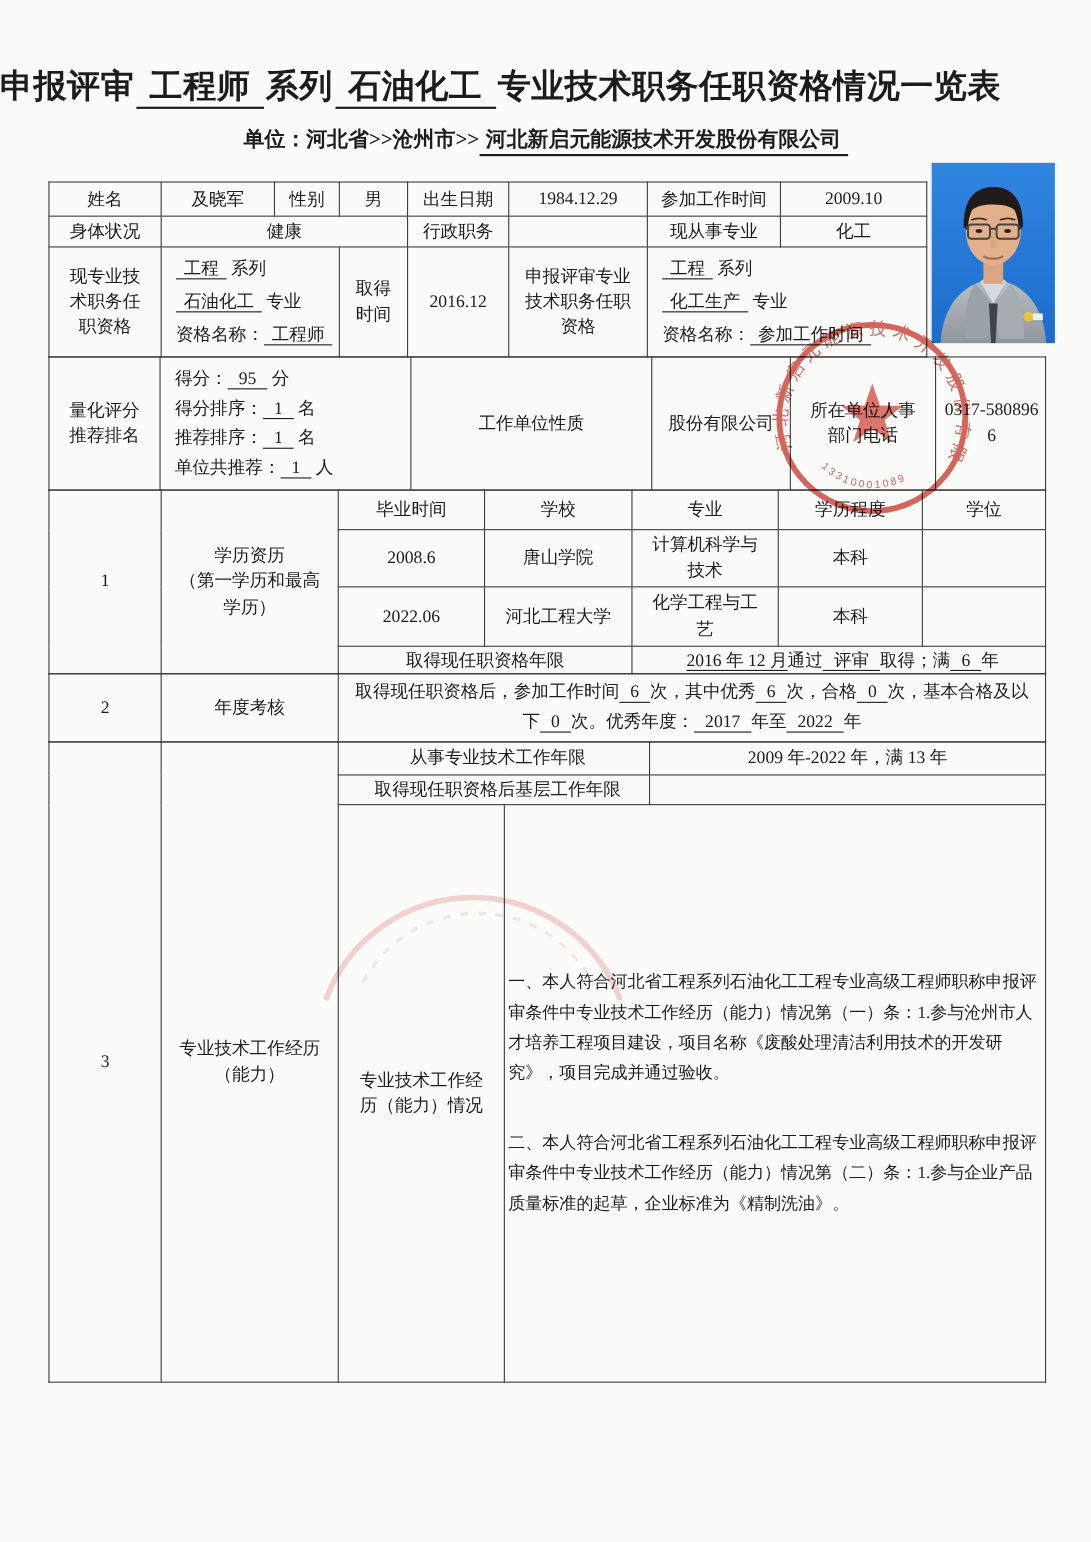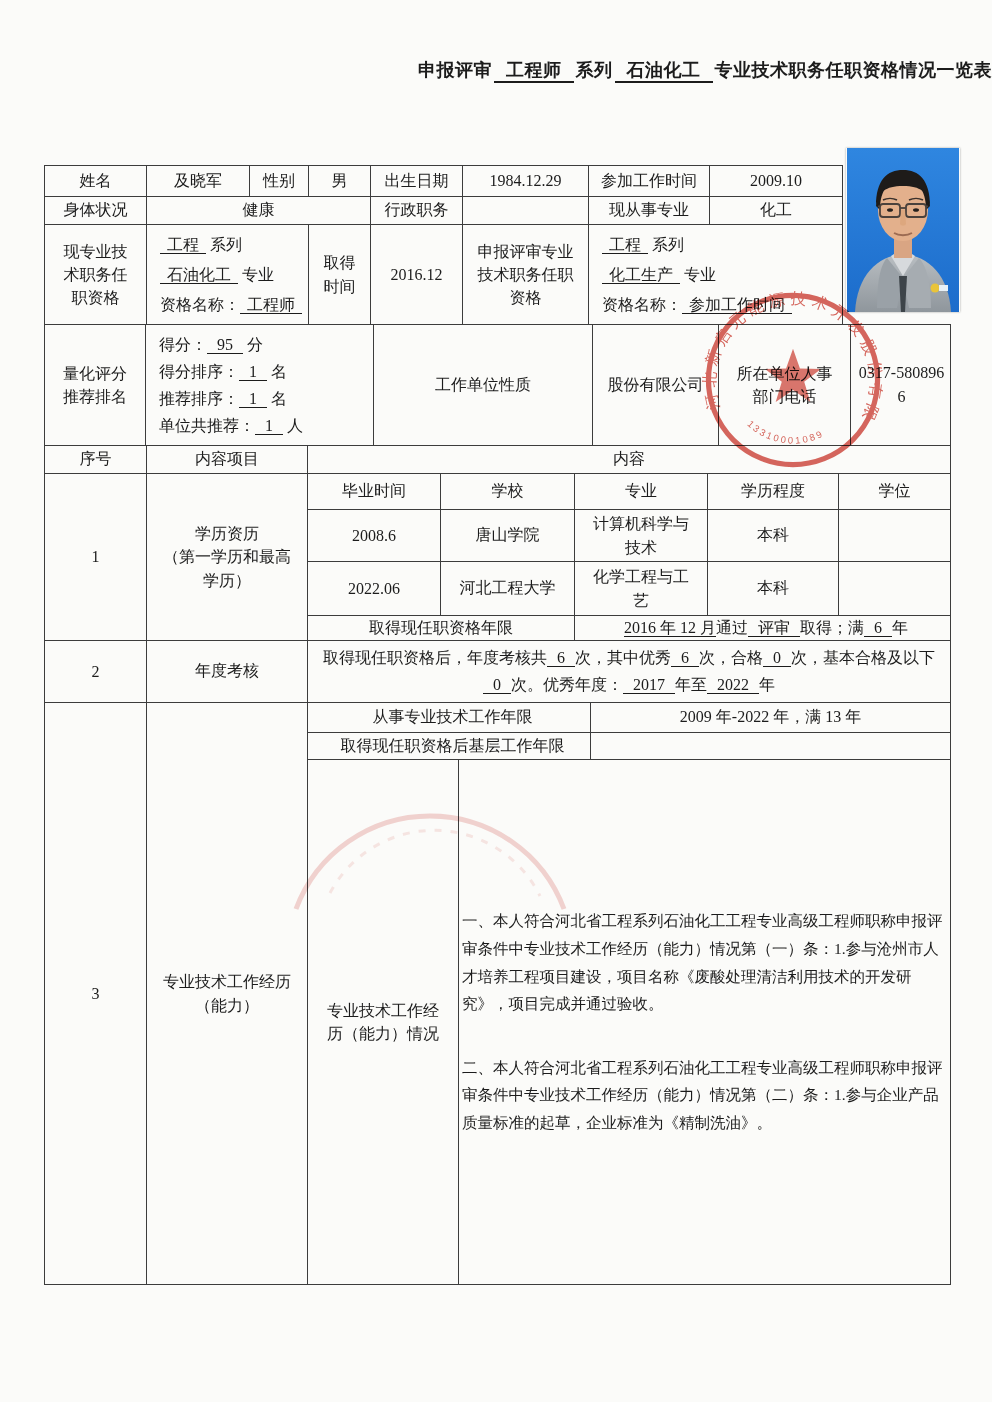"申报评审 工程师 系列 石油化工 专业技术职务任职资格情况一览表" .title { font-size: 18px -> 30px; text-align: right -> left }
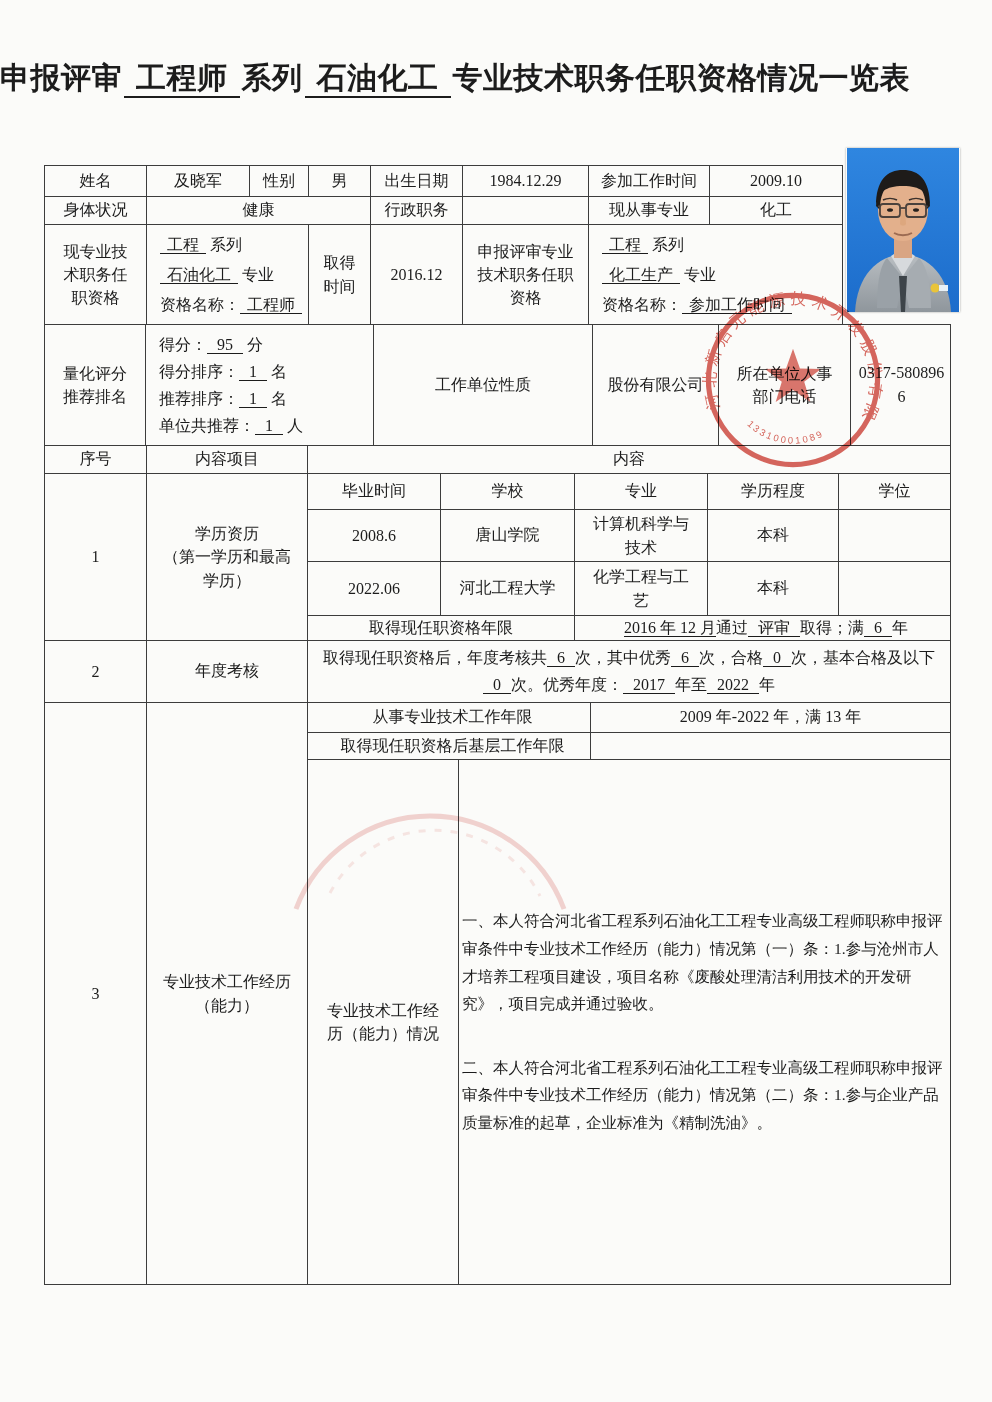"单位：河北省>>沧州市>> 河北新启元能源技术开发股份有限公司" div.unit { html: none -> <div> <span>单位：</span><span>河北省&gt;&gt;沧州市&gt;&gt;</span><span>河北新启元能源技术开发股份有限公司</span> </div> }
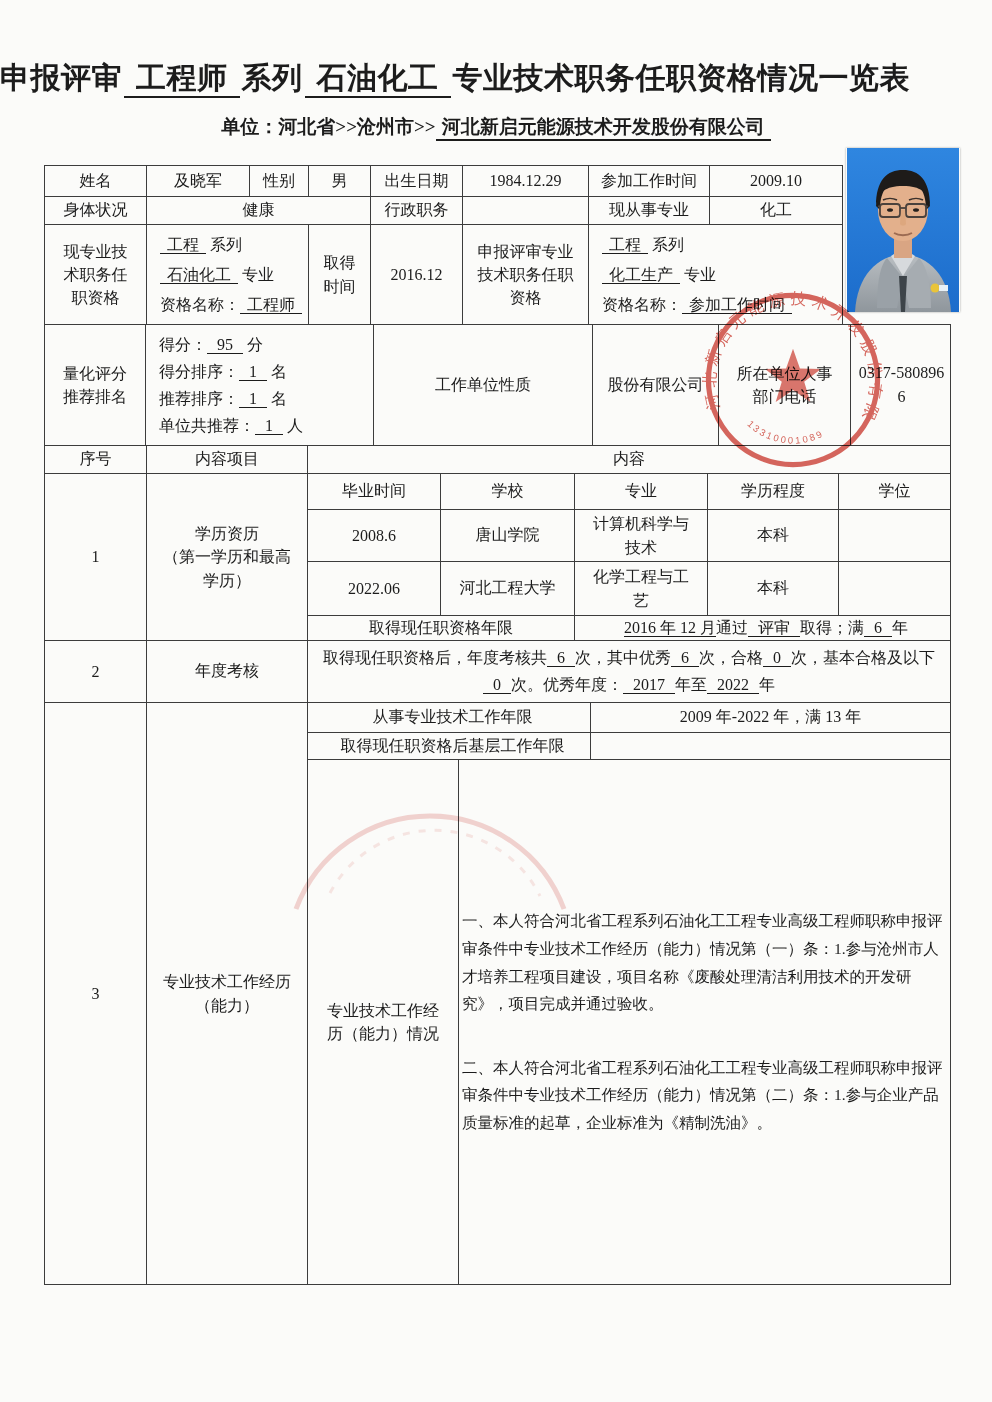"序号" table { html: <table> <colgroup> <col> <col> <col> </colgroup> <tbody> <tr> <td>序号</td> <td>内容项目</td> <td>内容</td> </tr> </tbody> </table> -> none }
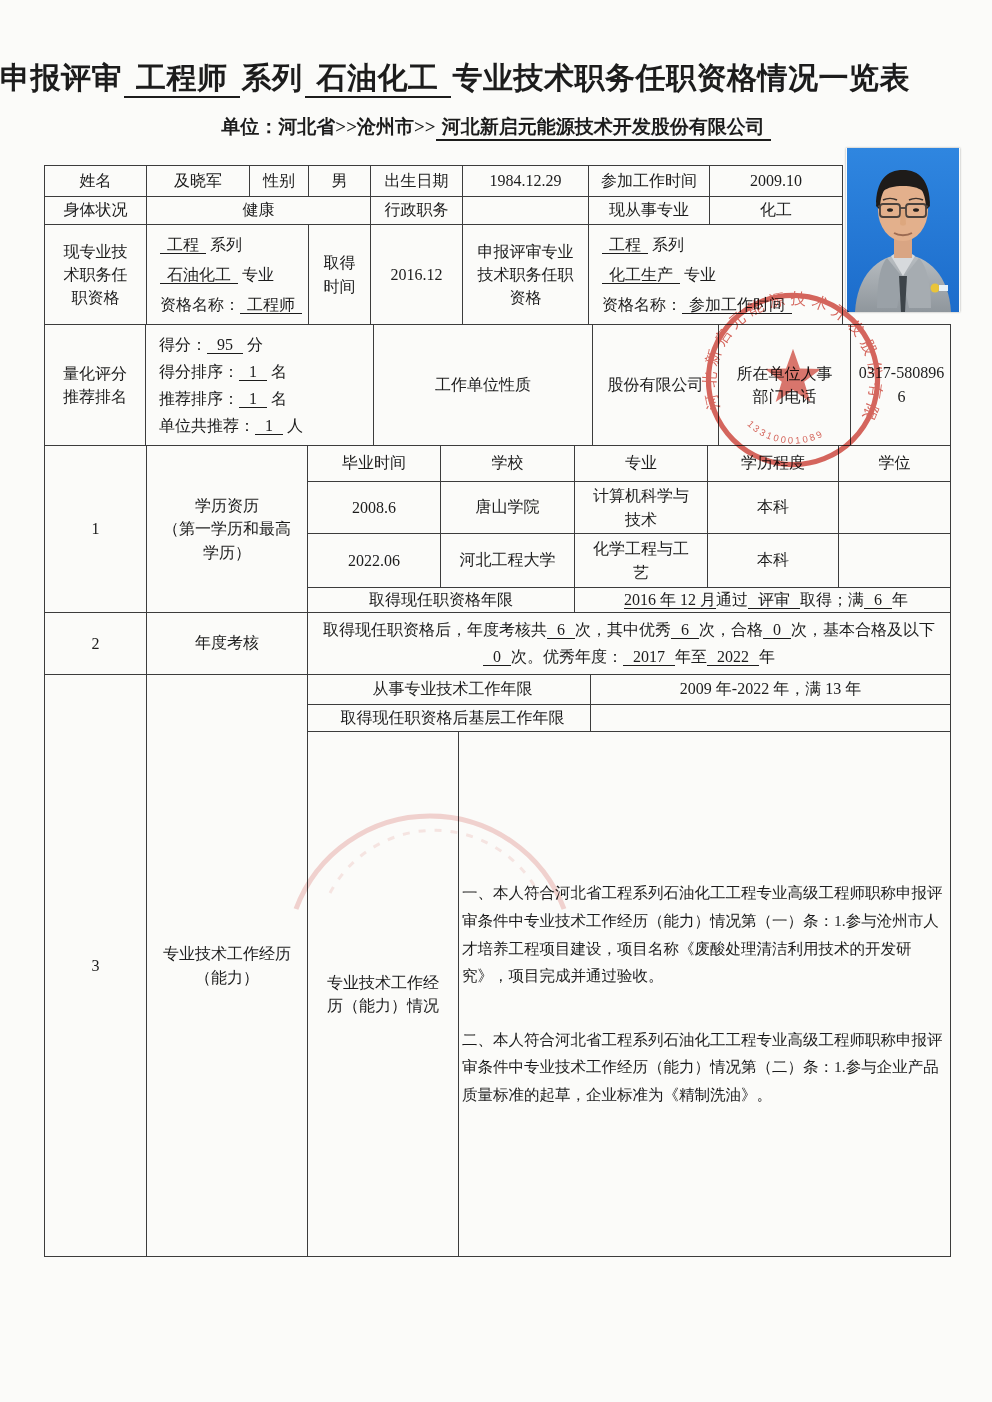"取得现任职资格后，年度考核共" span { text: 年度考核共 -> 参加工作时间 }
